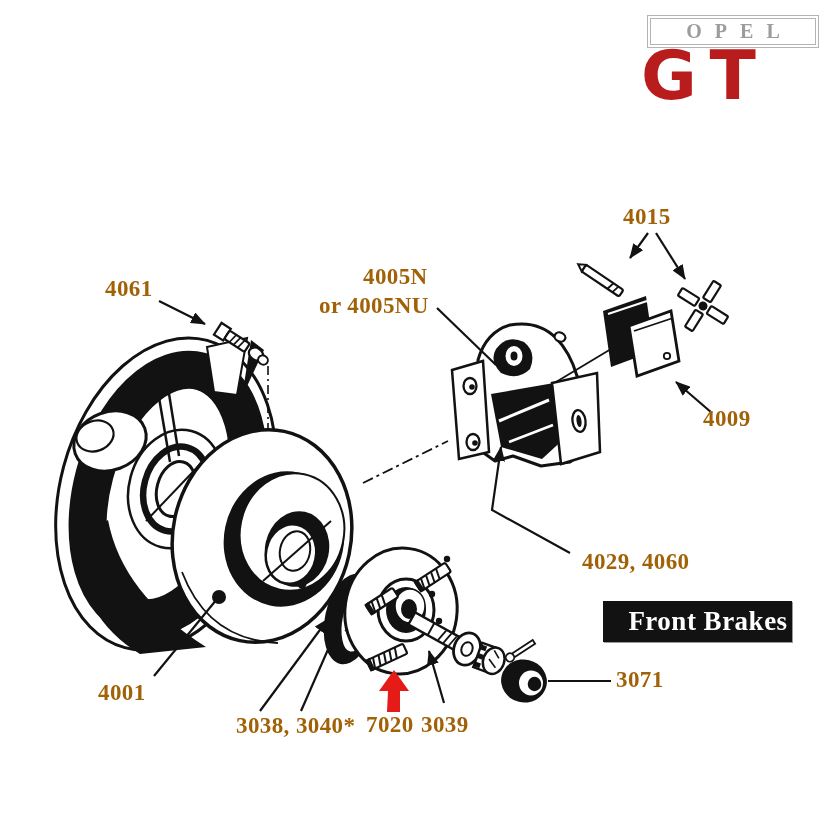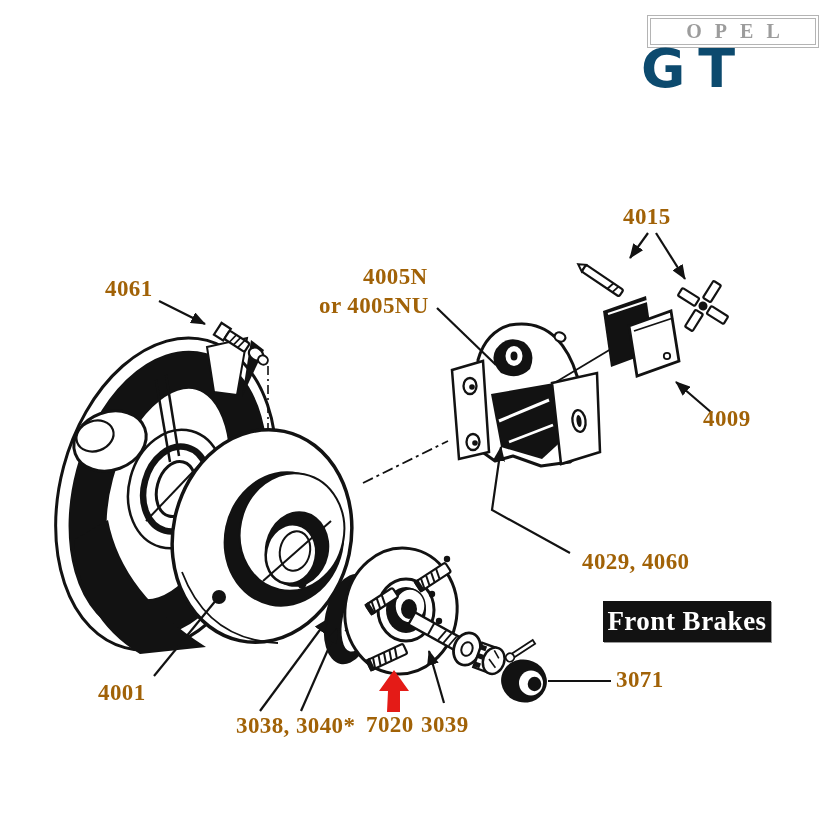"GT" .gt-text { color: #0c4a6e -> #b91c1c; font-size: 54px -> 68px }
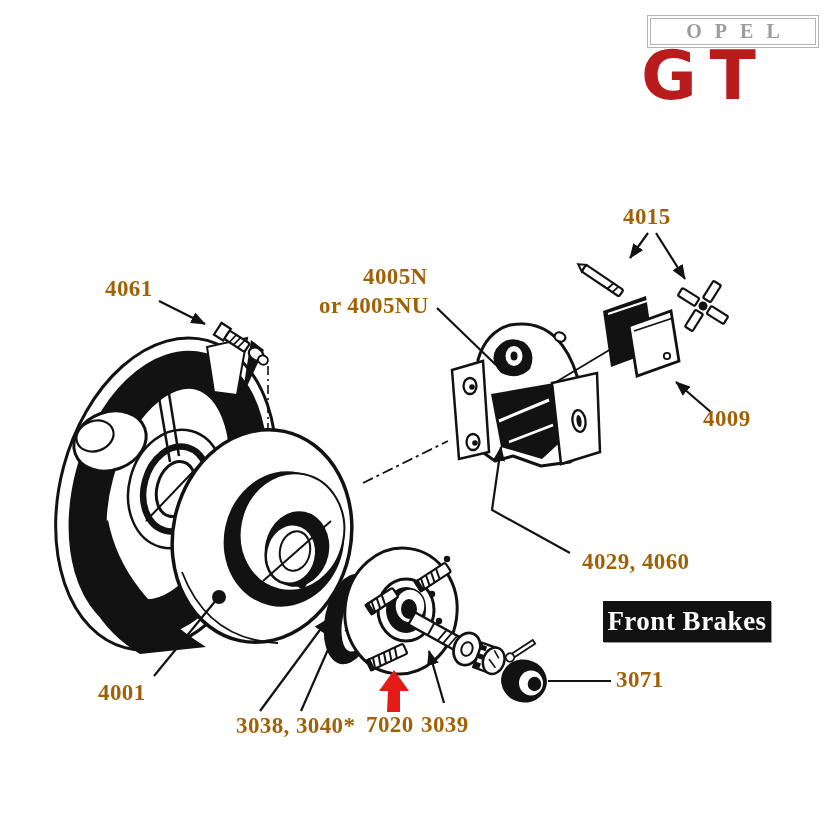"Front Brakes" .title-box { padding-left: none -> 21px }
